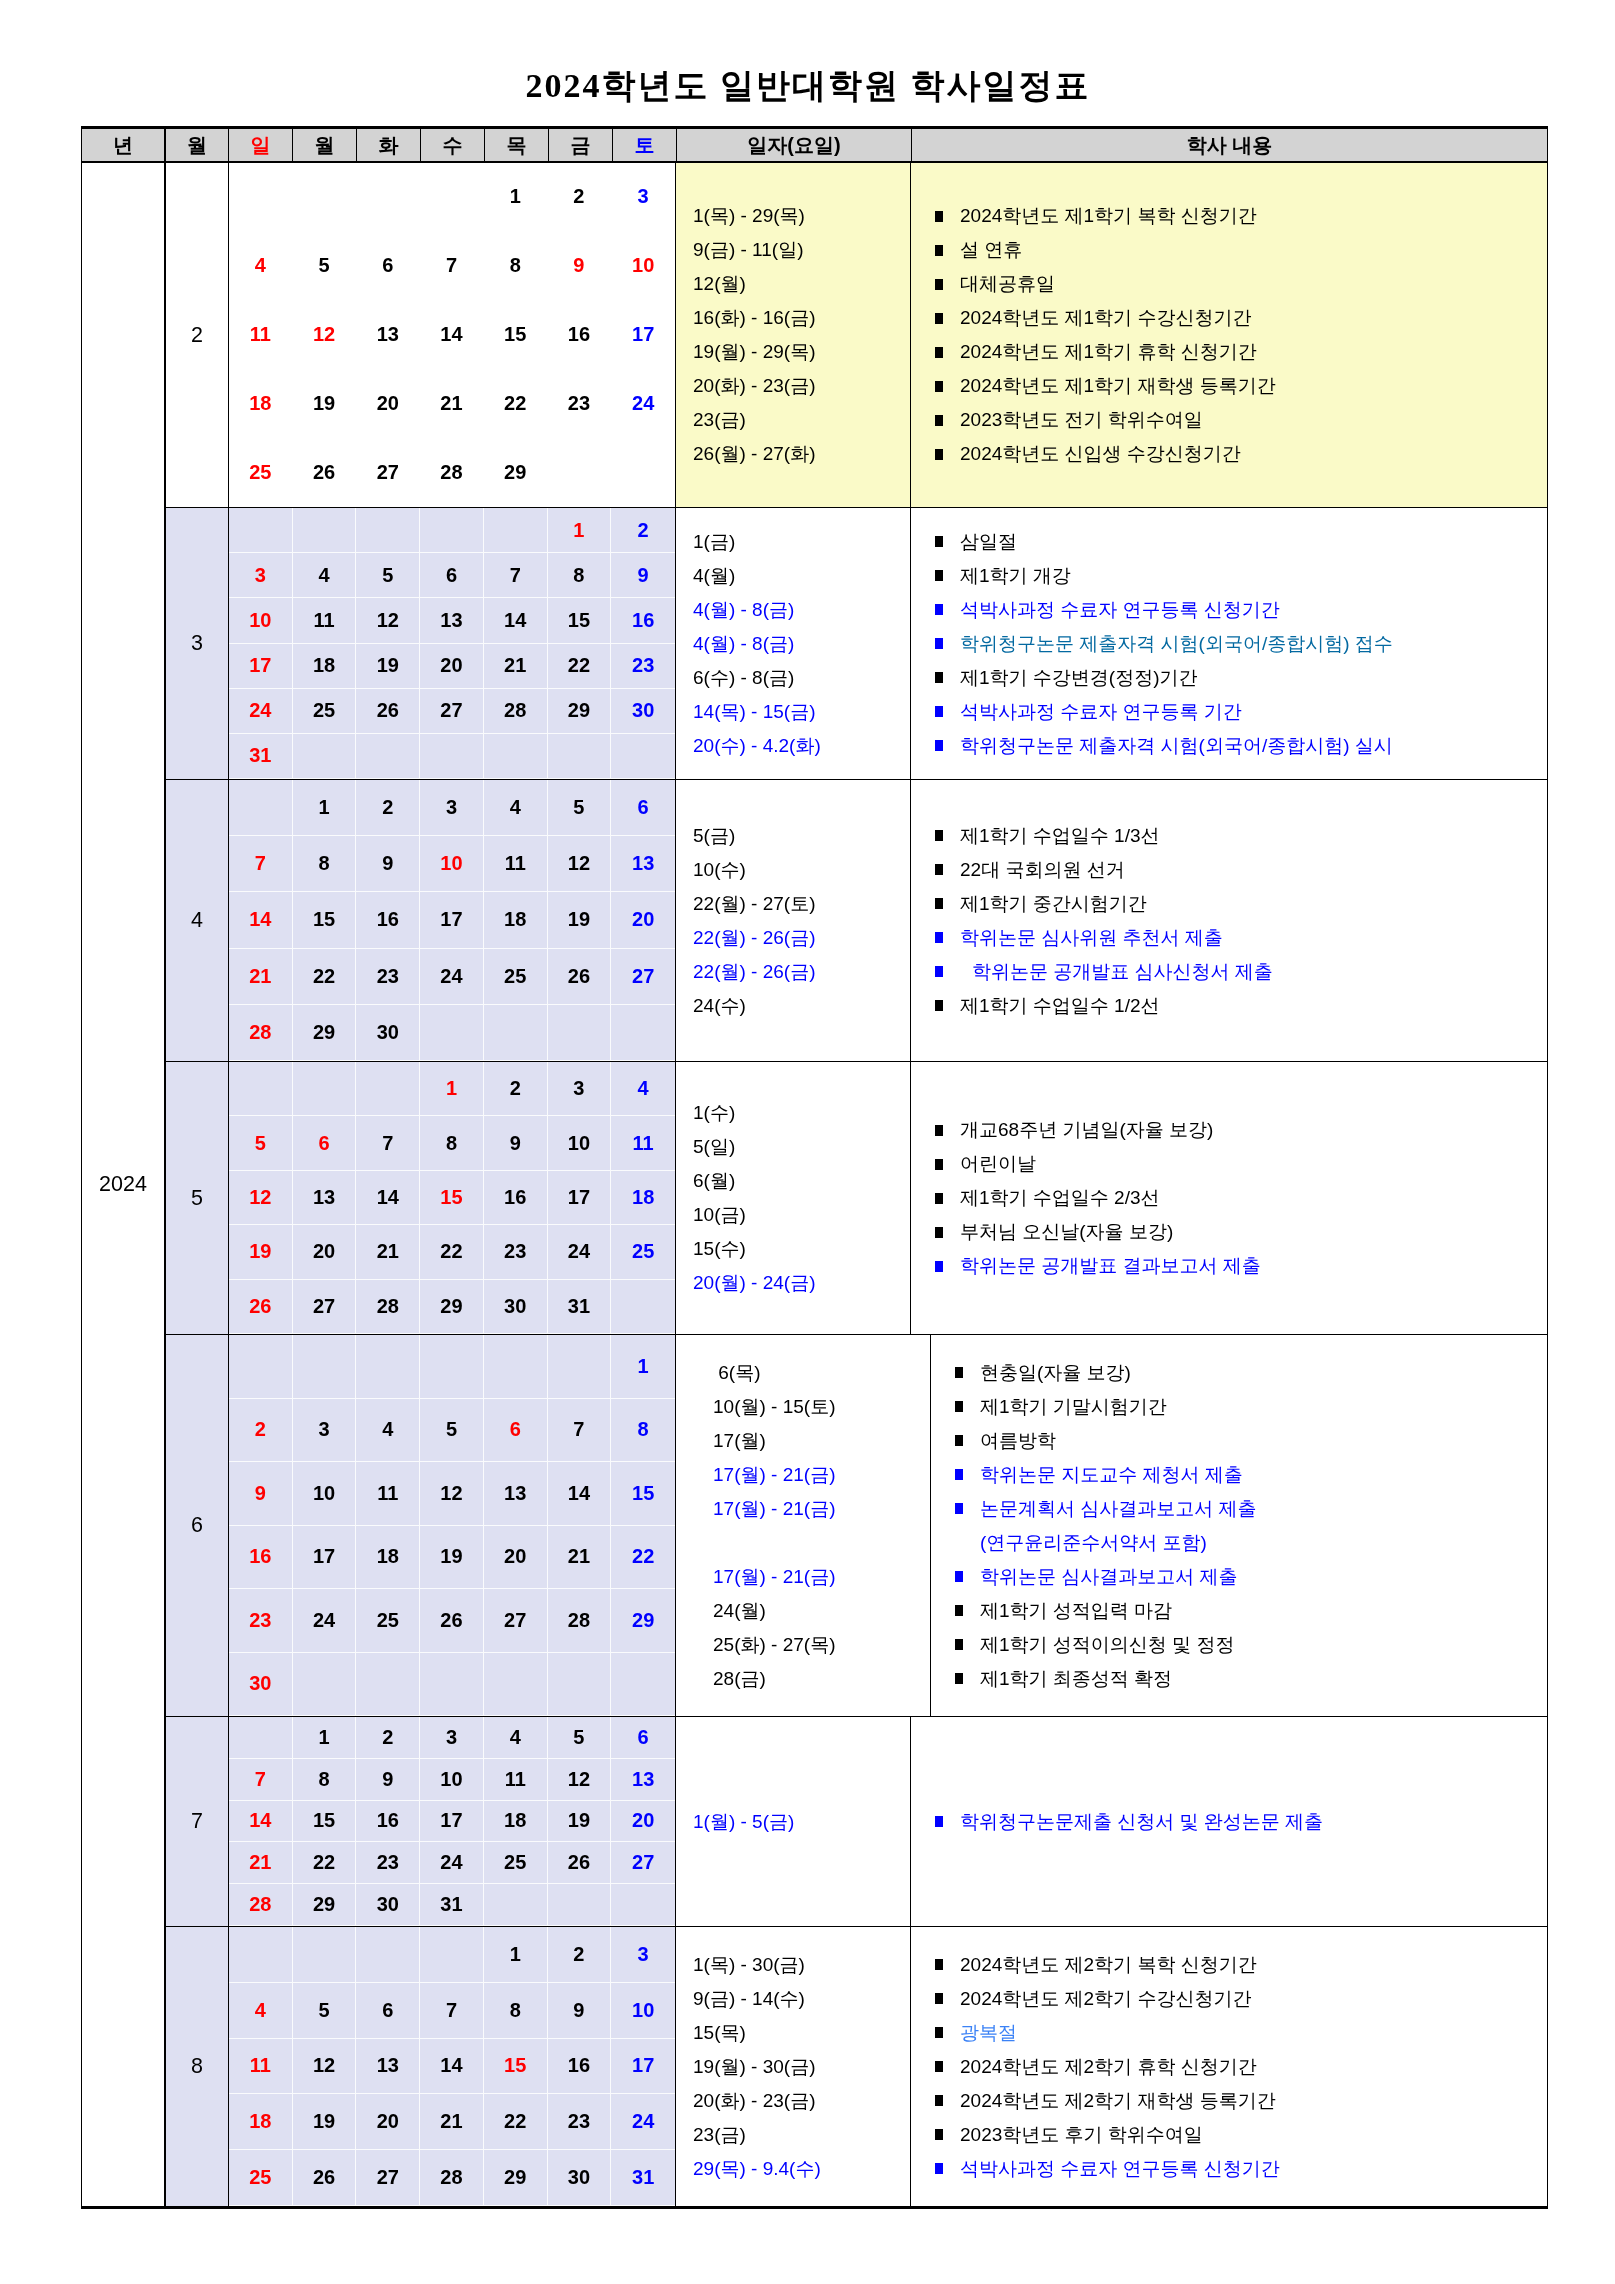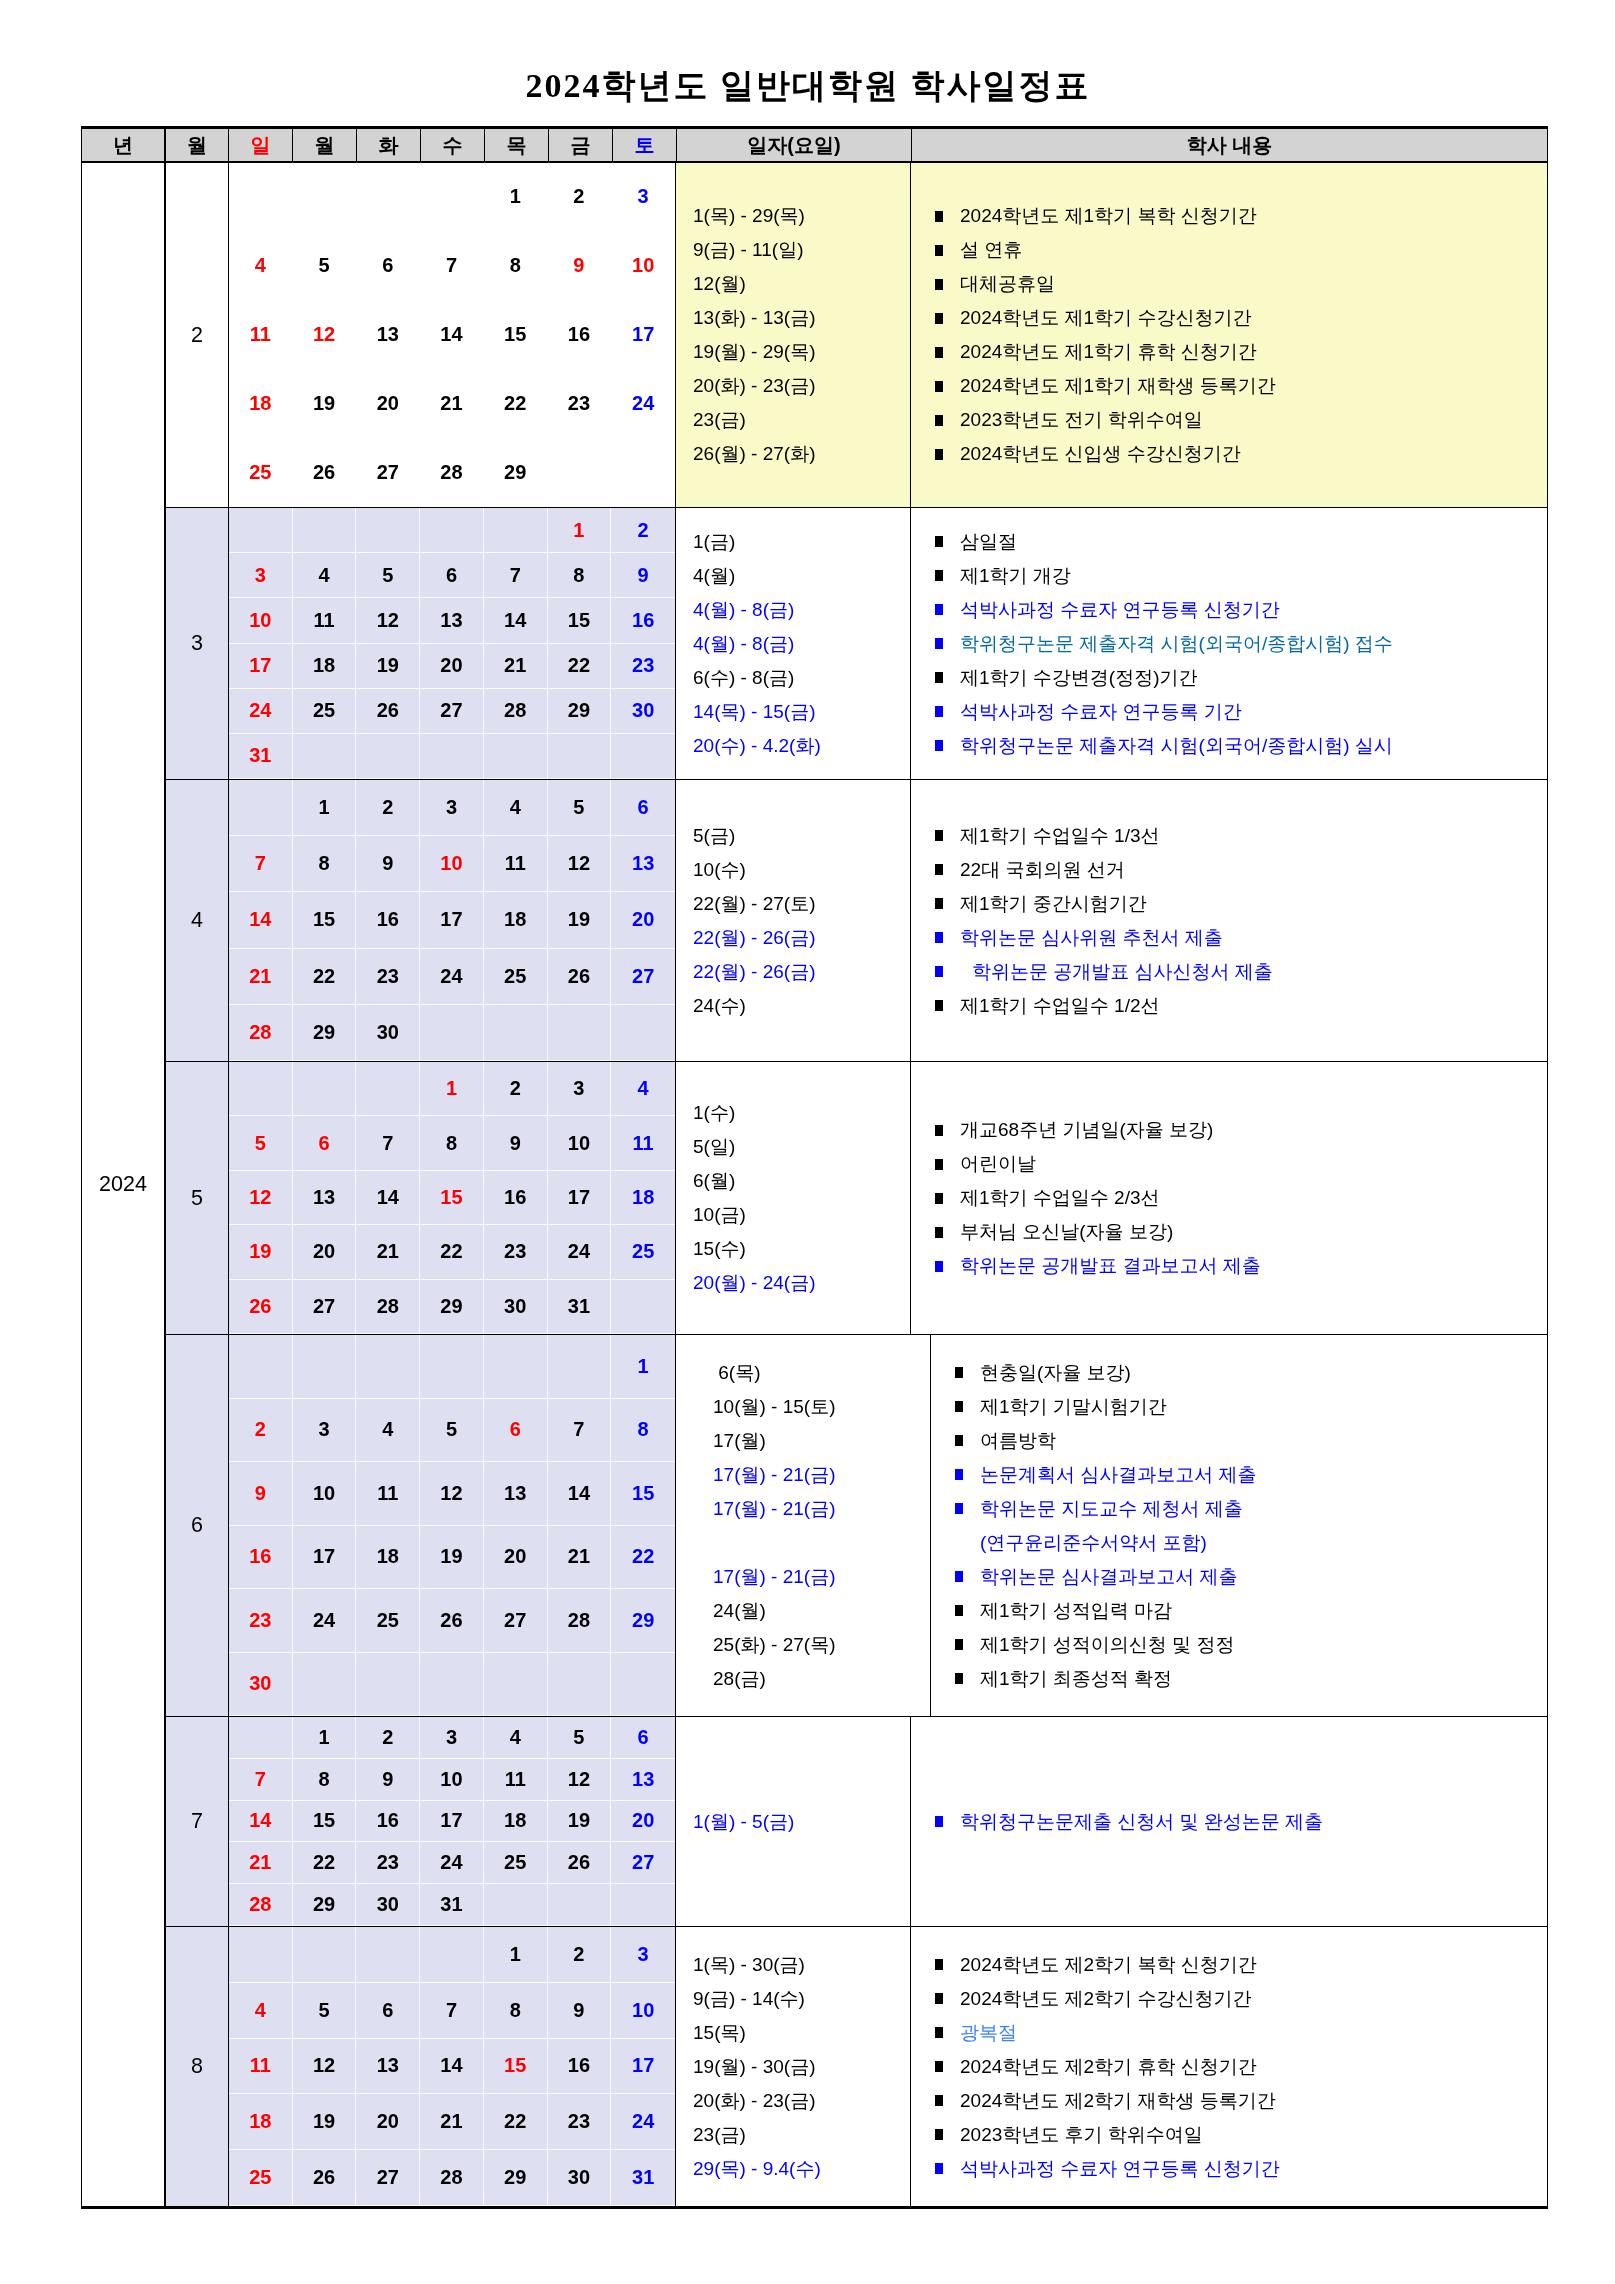"13(화) - 13(금)" div.dline { text: 13(화) - 13 -> 16(화) - 16 }
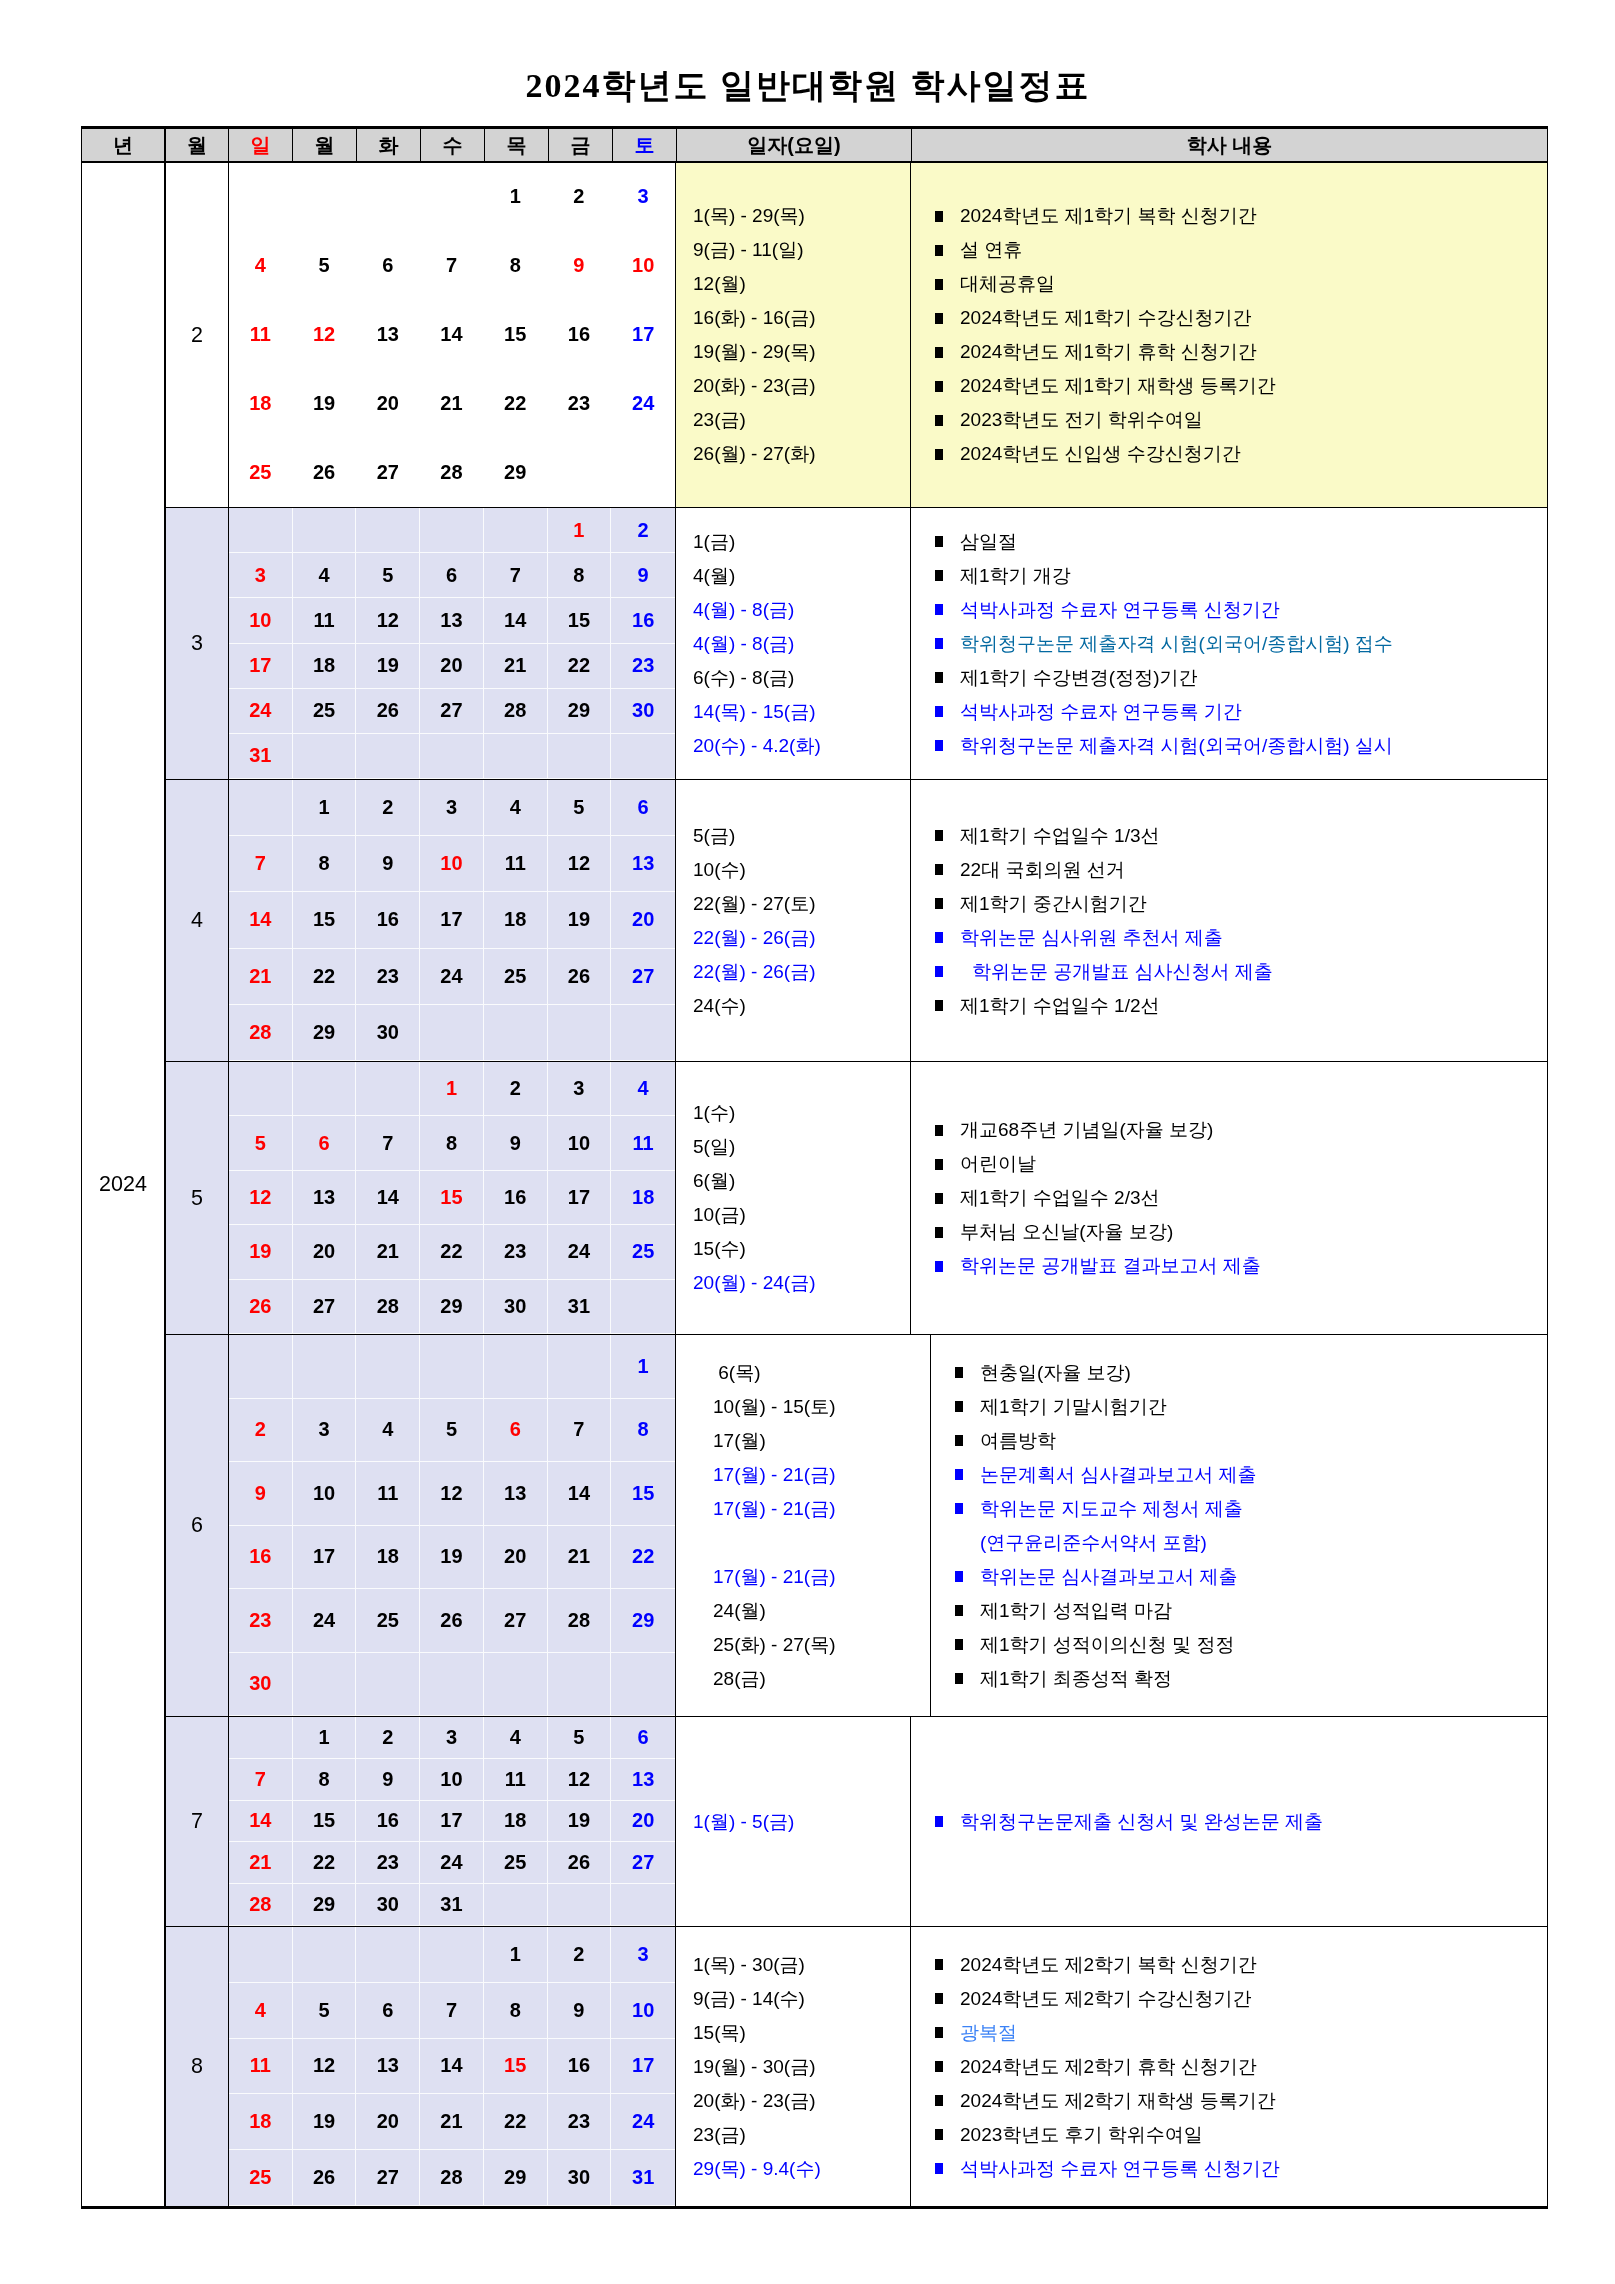"논문계획서 심사결과보고서 제출" div.eline { order: before "학위논문 지도교수 제청서 제출" -> after "학위논문 지도교수 제청서 제출" }
